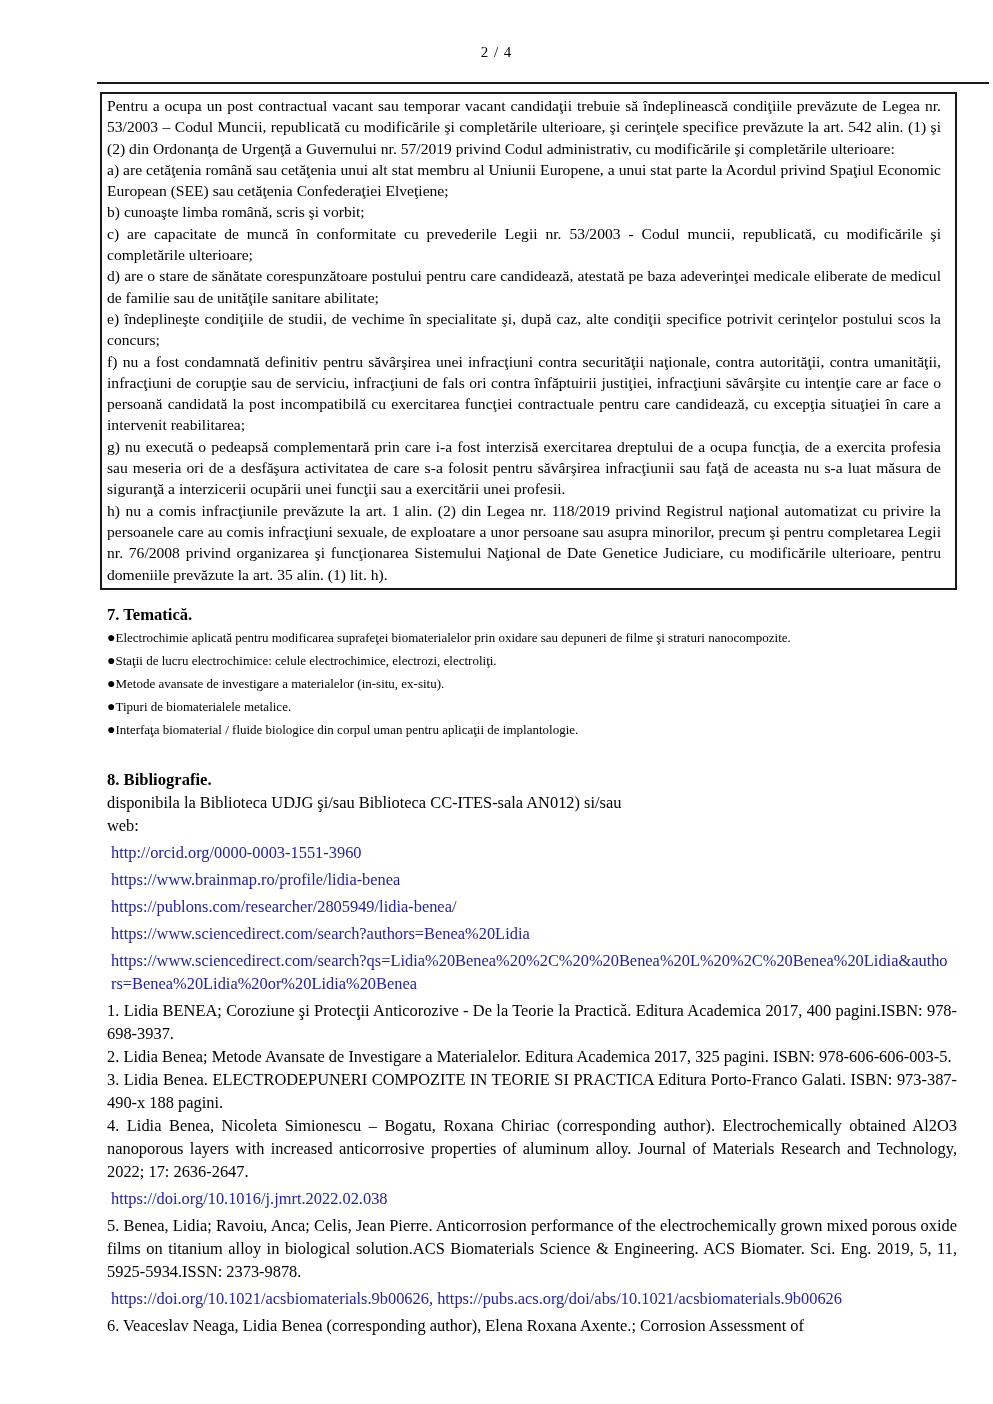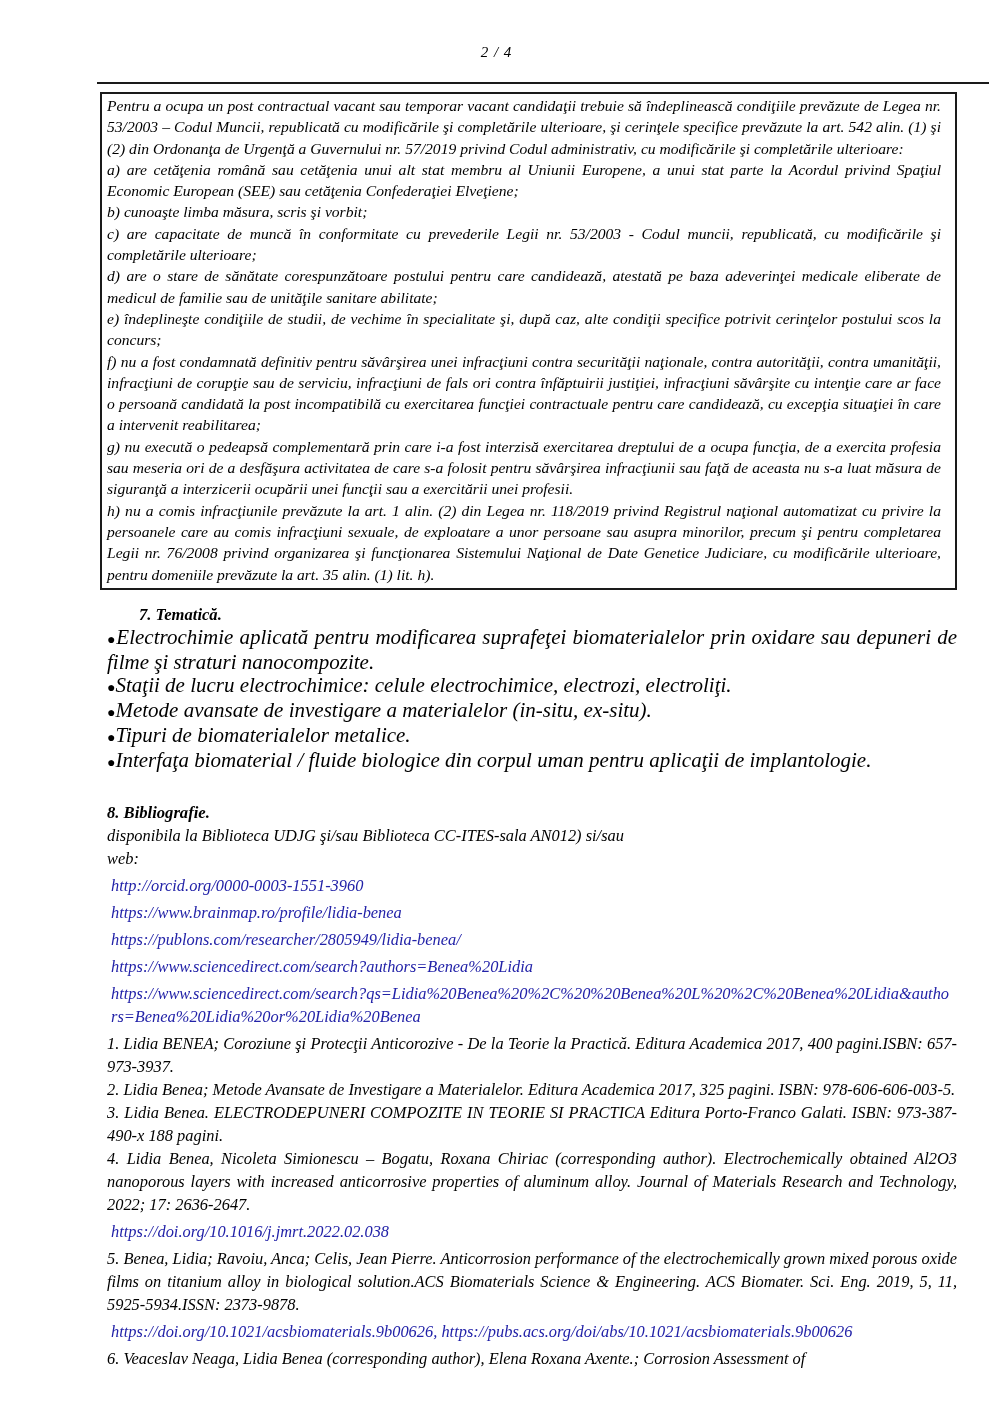"2 / 4" .page { font-style: italic -> none }
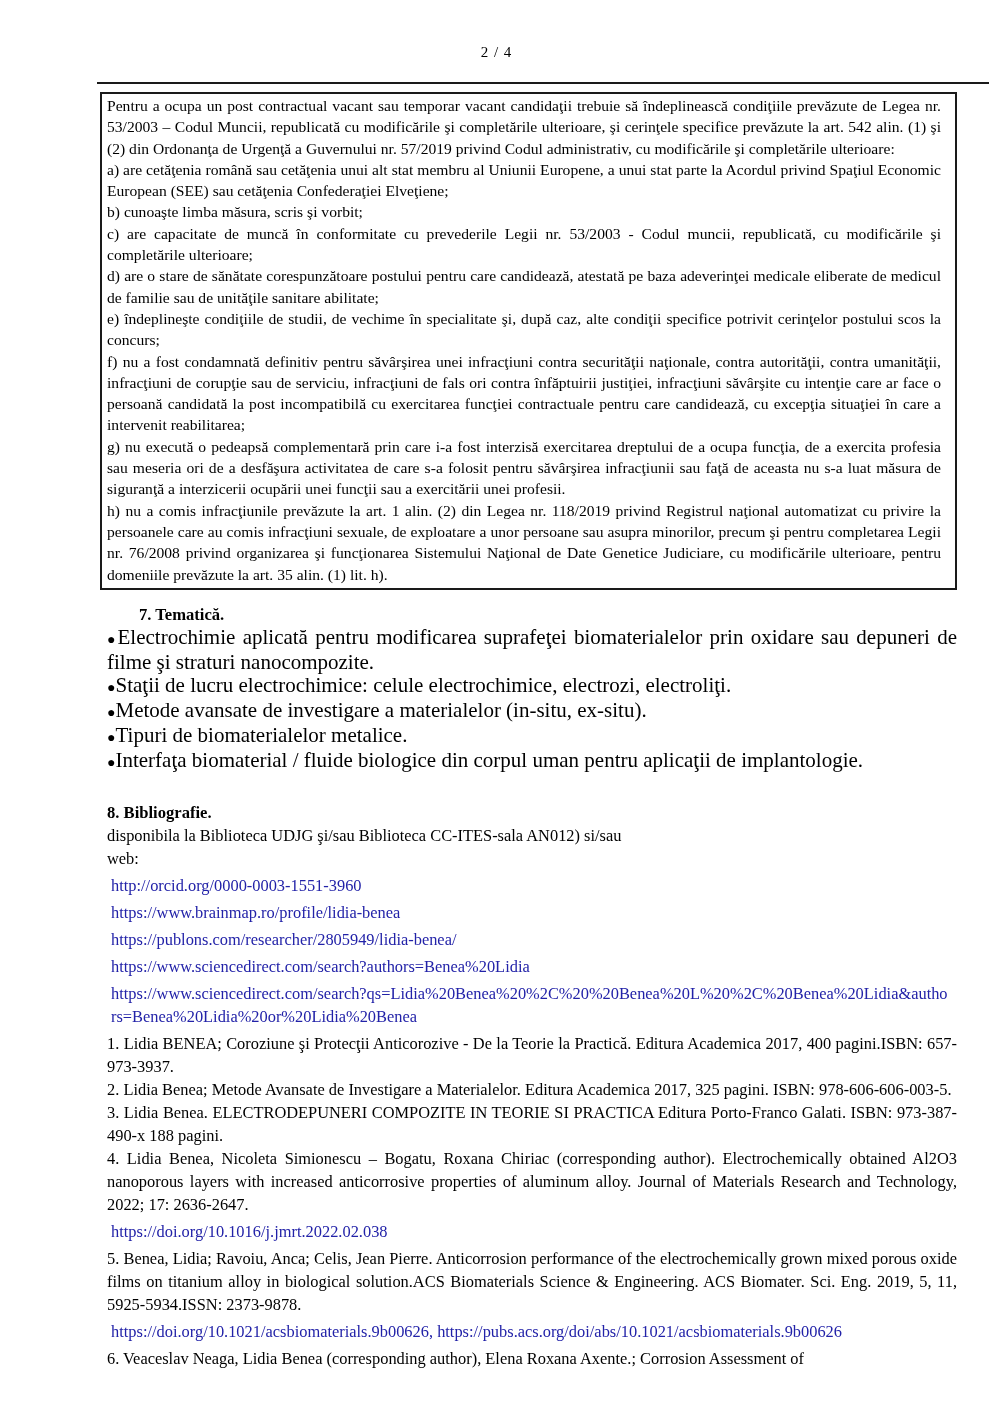"b) cunoaşte limba măsura, scris" p { text: măsura -> română }
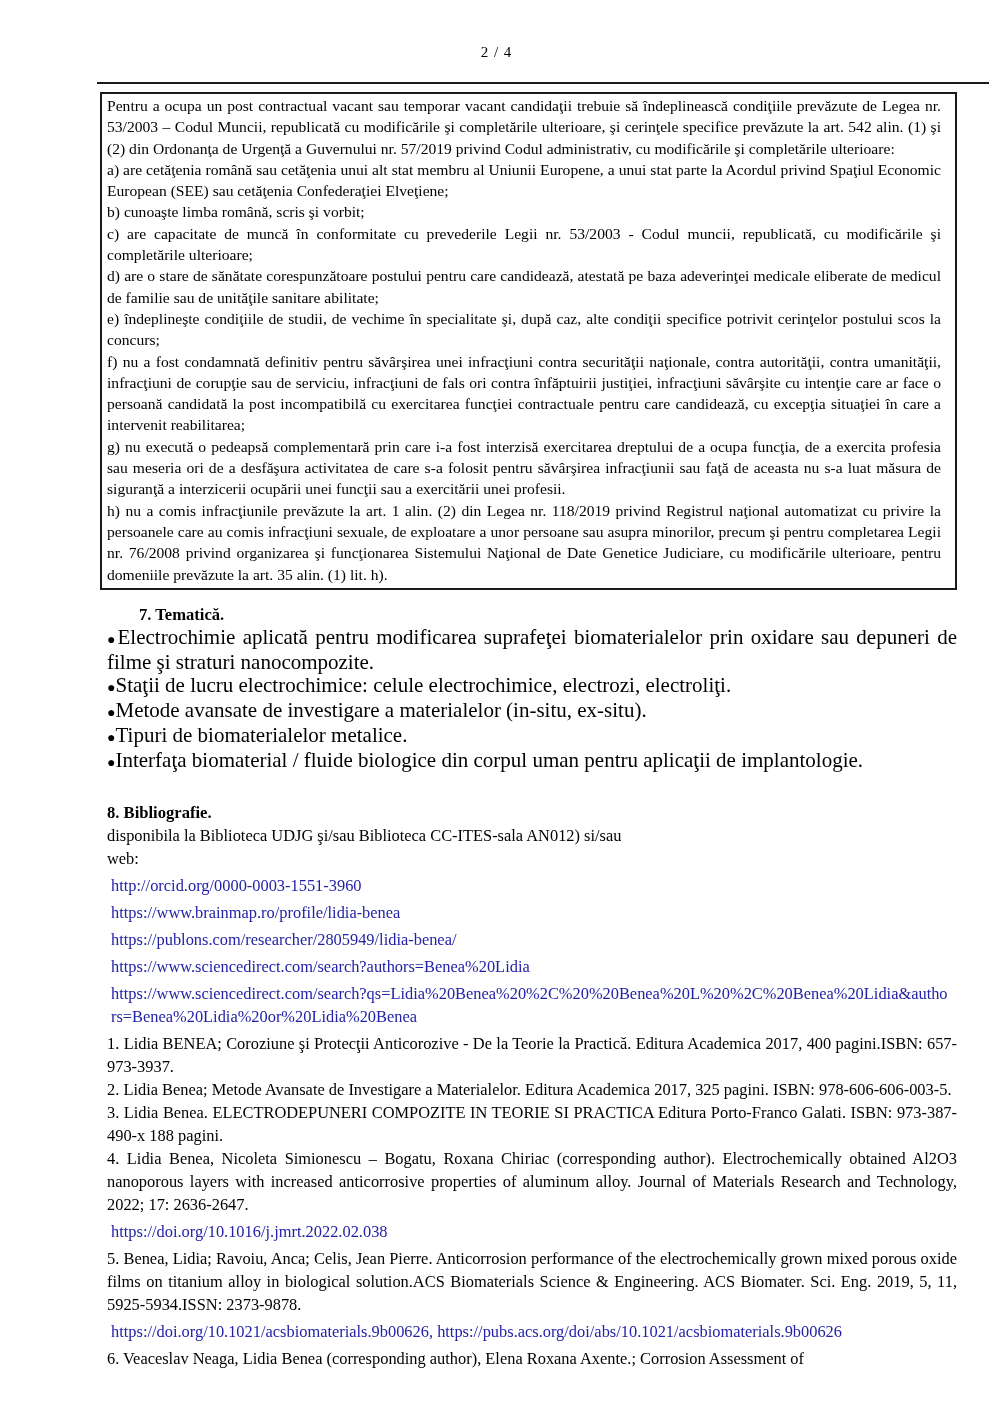"7. Tematică." .title-7 { margin-left: 32px -> none }
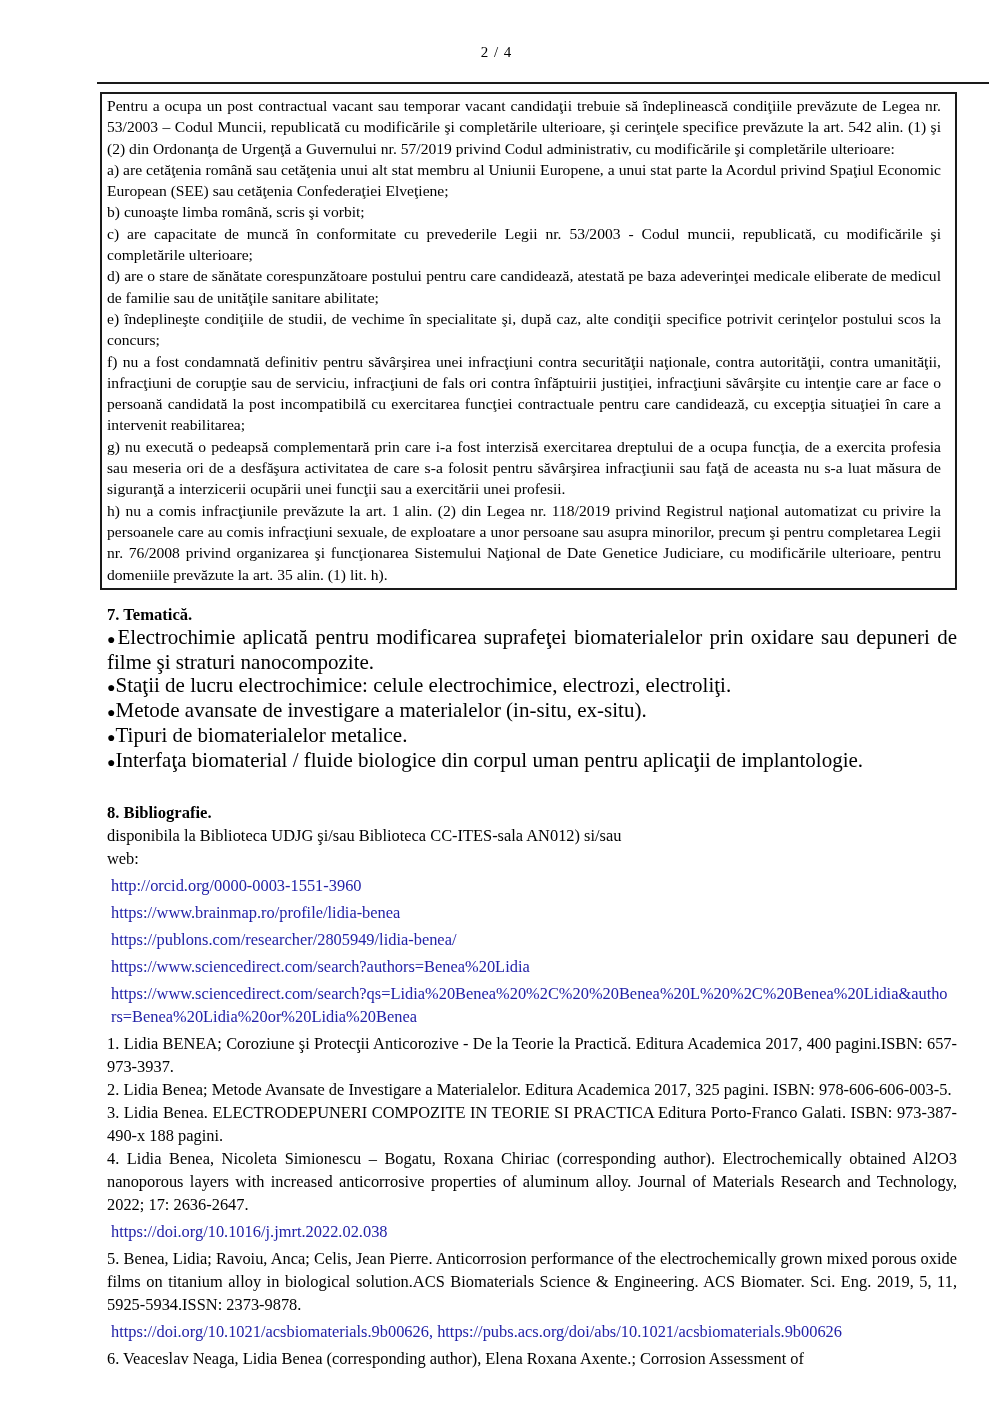"Electrochimie aplicată pentru" .bullet { font-size: 21px -> 13px }
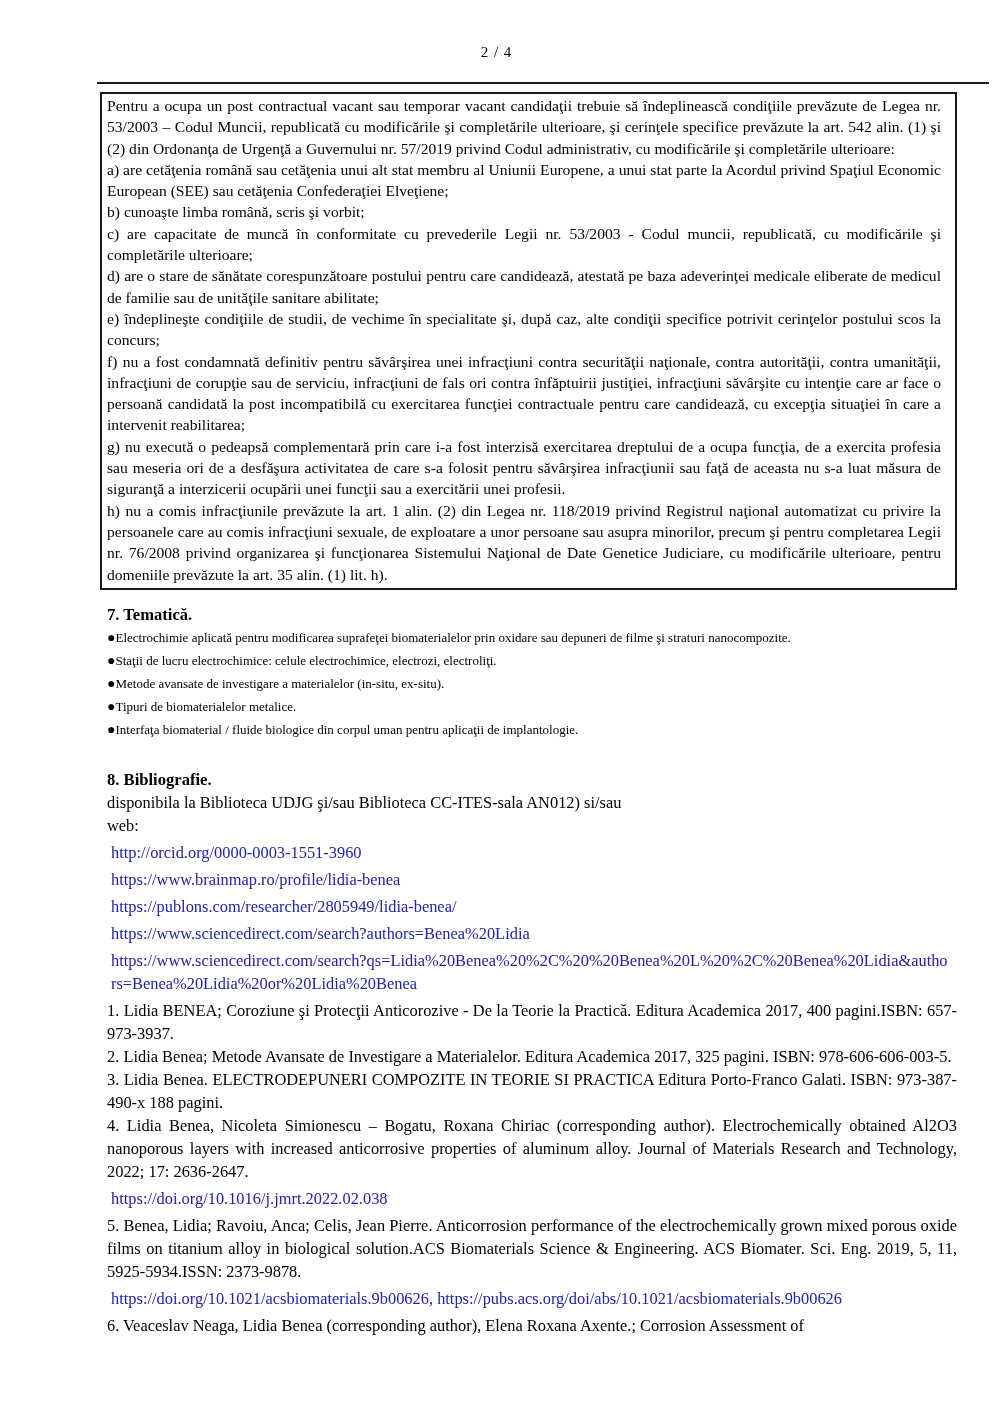"Tipuri de biomaterialelor metalice." p.bullet { text: biomaterialelor -> biomaterialele }
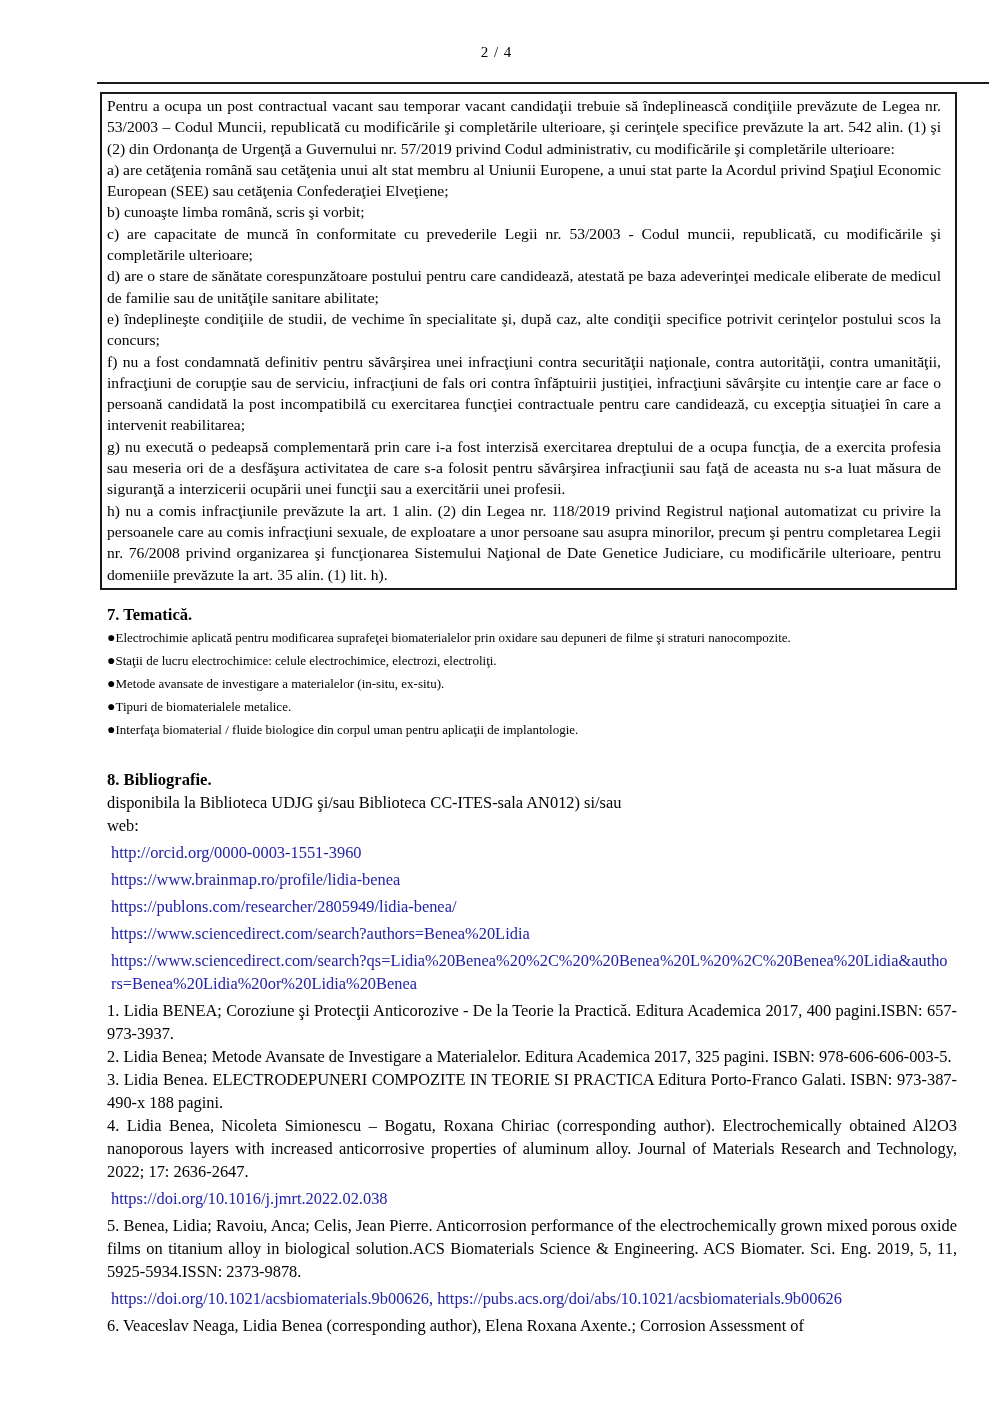"1. Lidia BENEA; Coroziune şi" p.just { text: 657-973-3937 -> 978-698-3937 }
